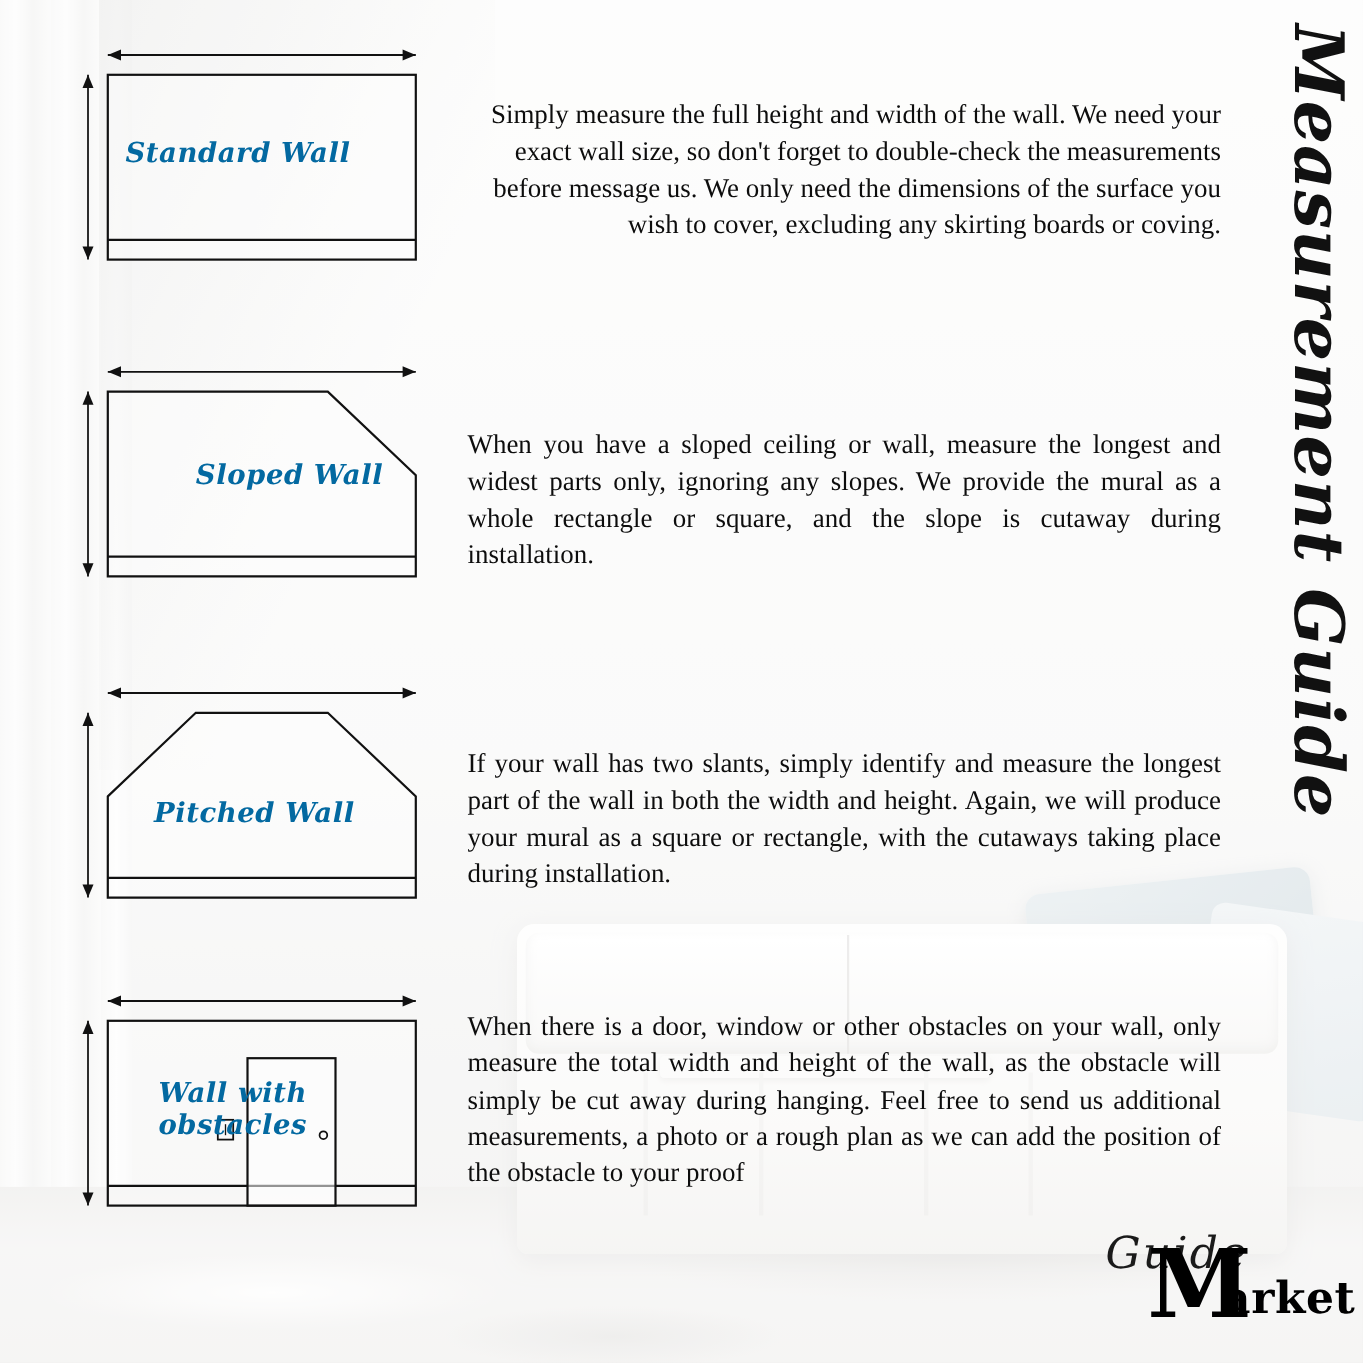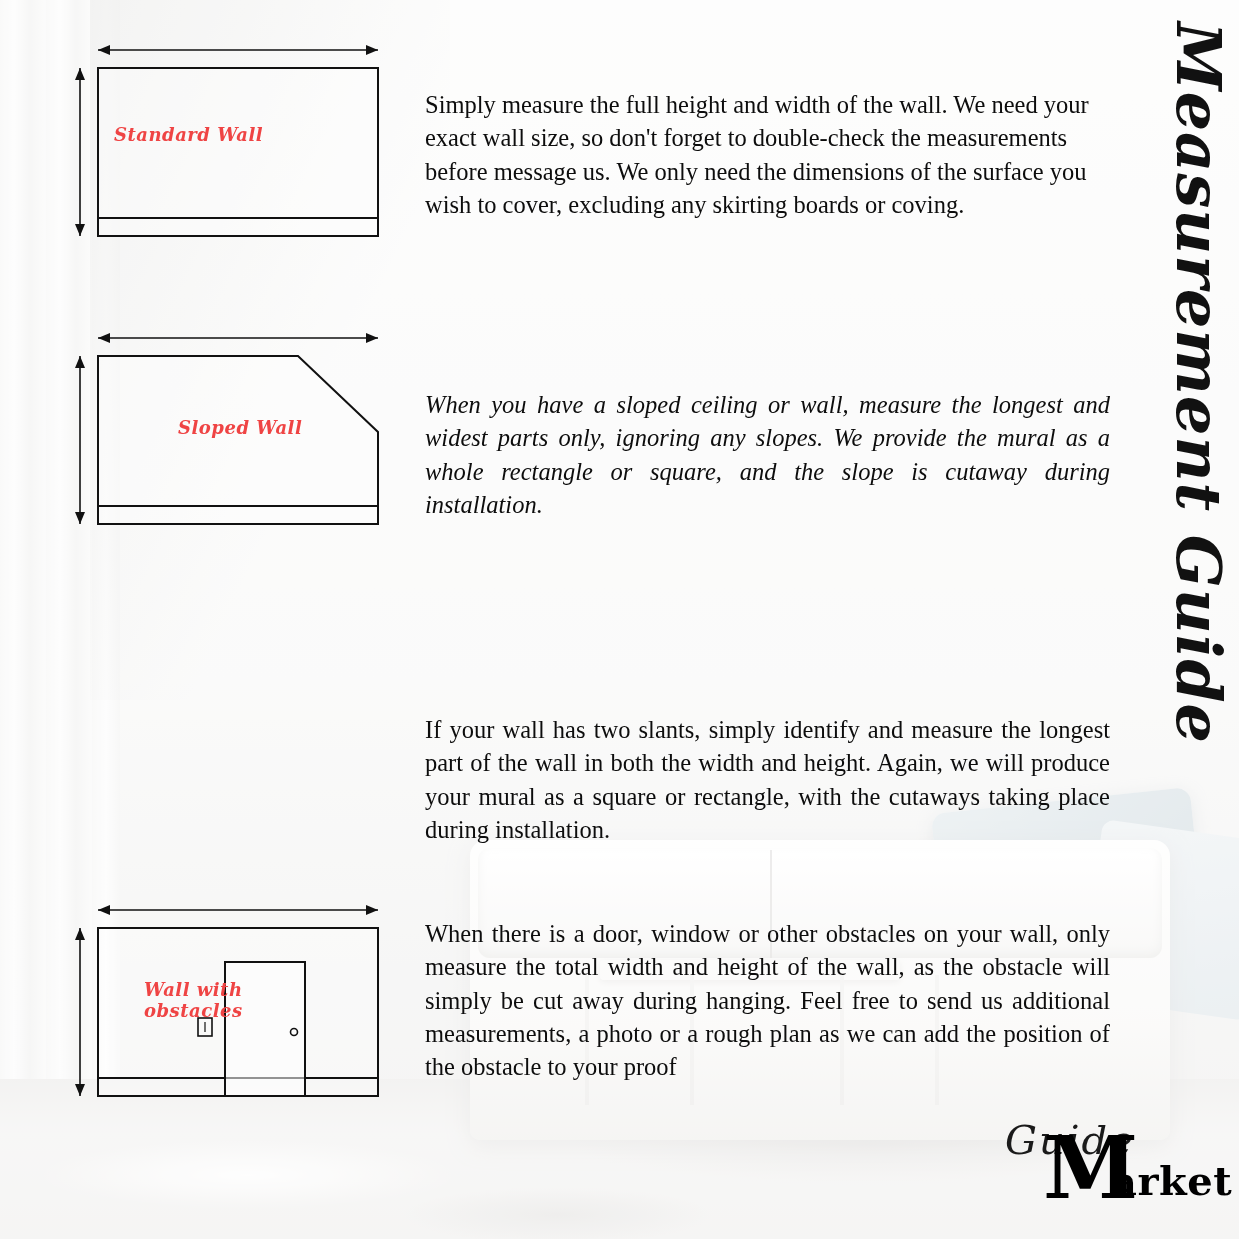"Simply measure the full height" div.paragraph { text-align: none -> right }
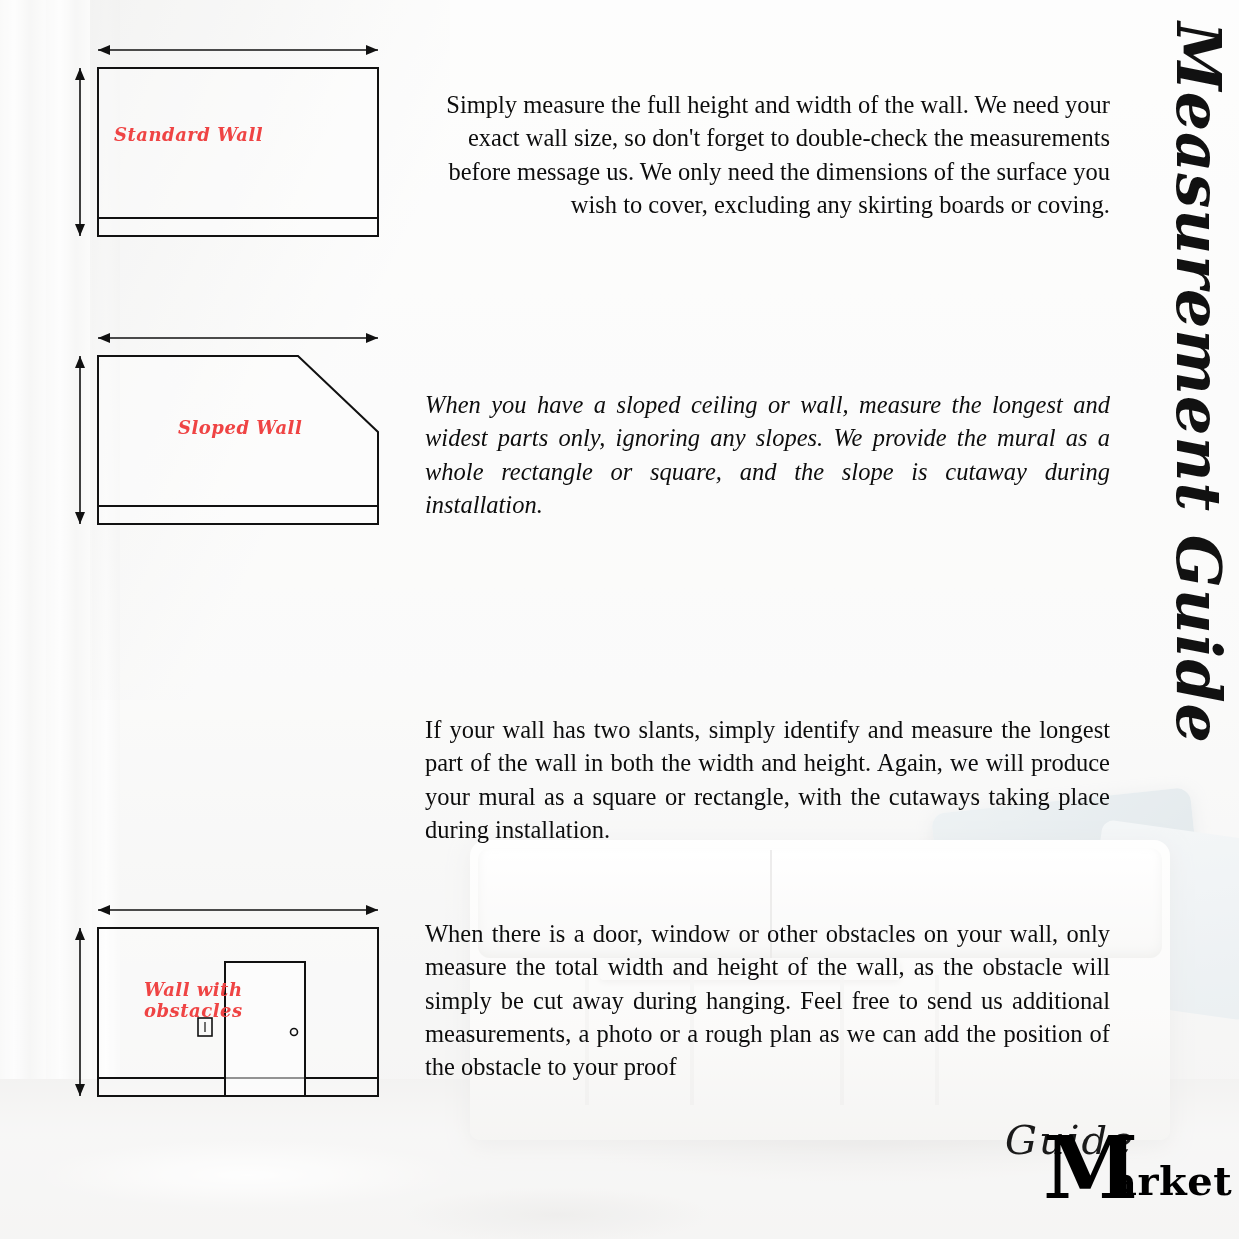"Standard Wall" .shape-label { color: #ef4444 -> #0369a1; font-size: 18px -> 25px }
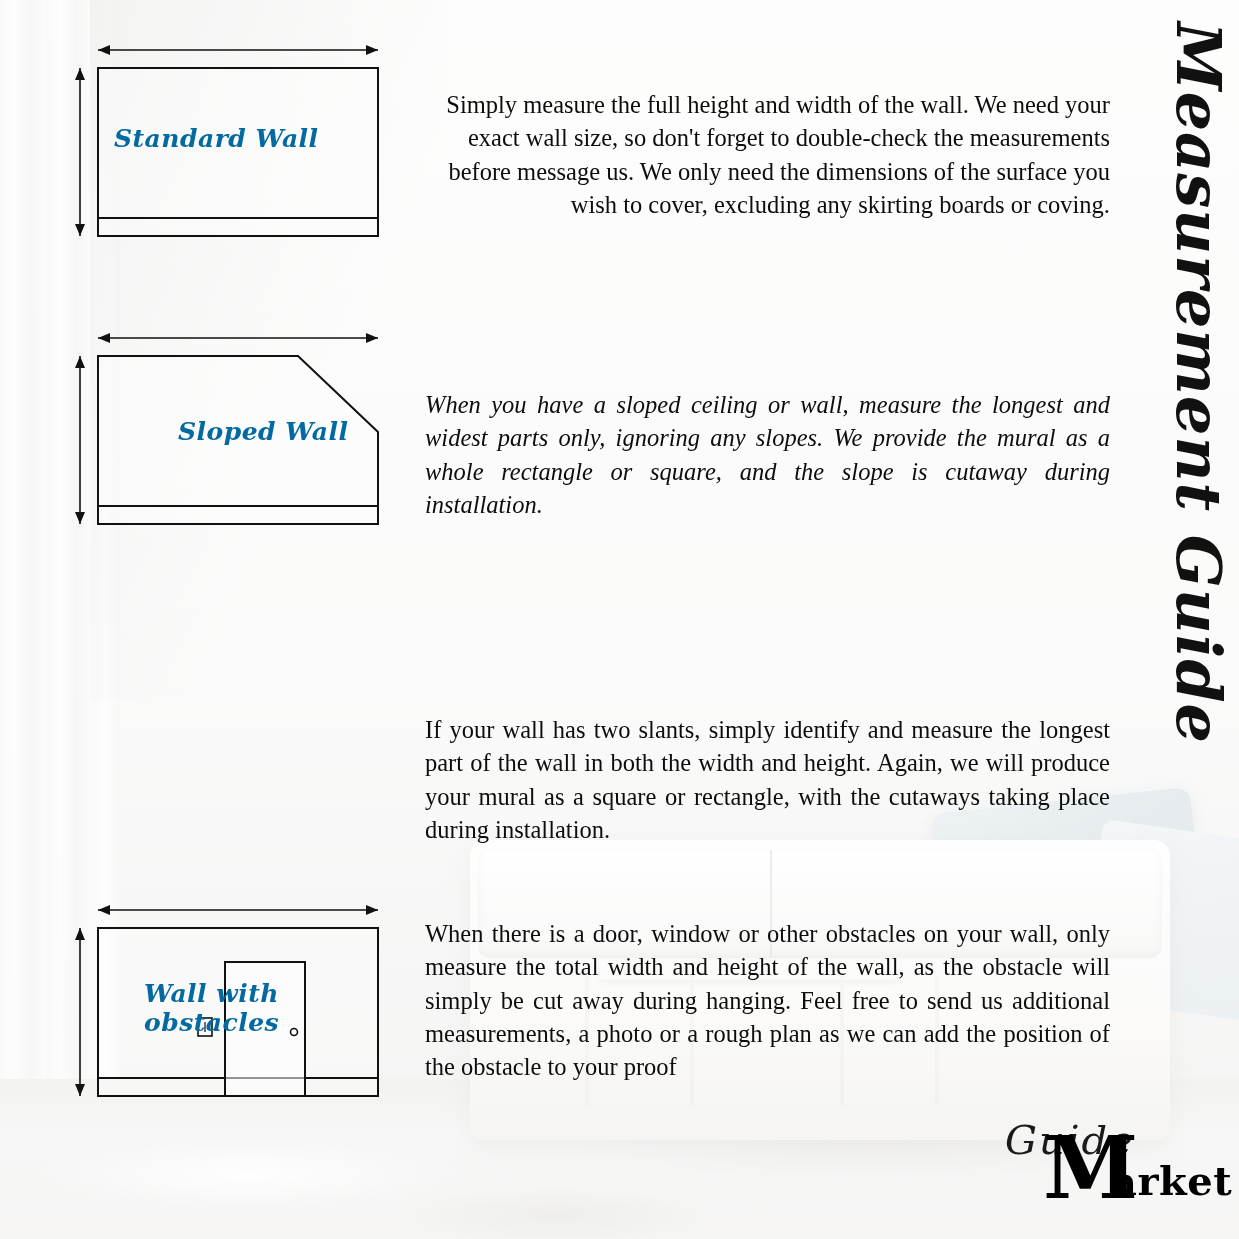"When you have a sloped" div.paragraph { font-style: italic -> none }
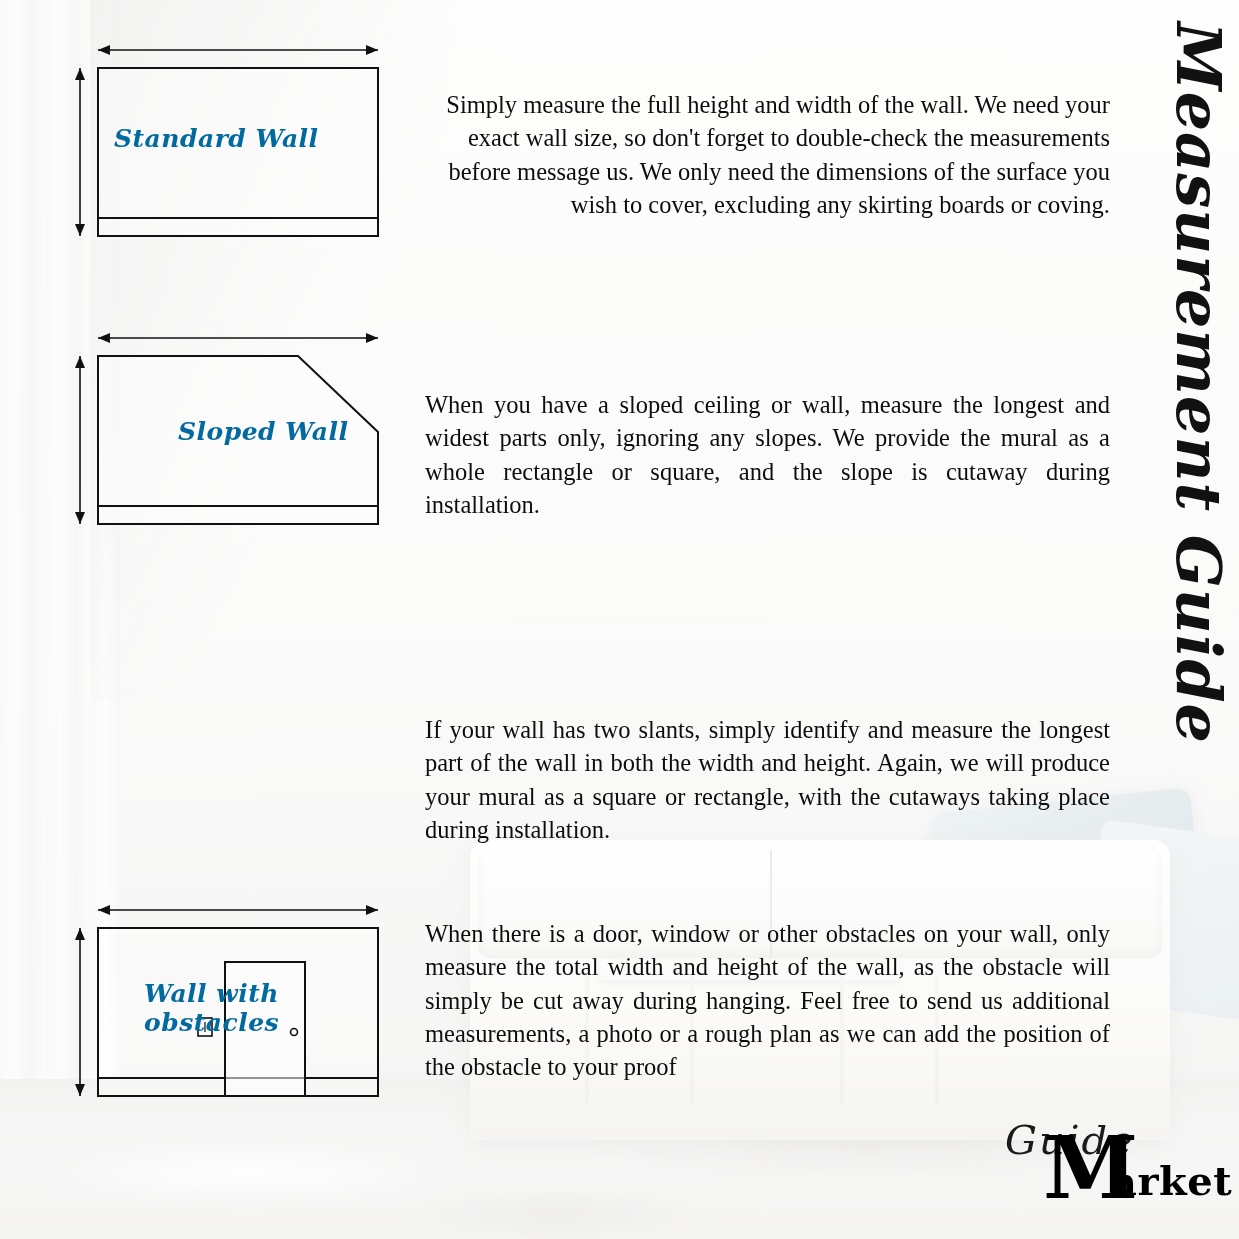"If your wall has two" div.paragraph { margin-top: 35px -> none }
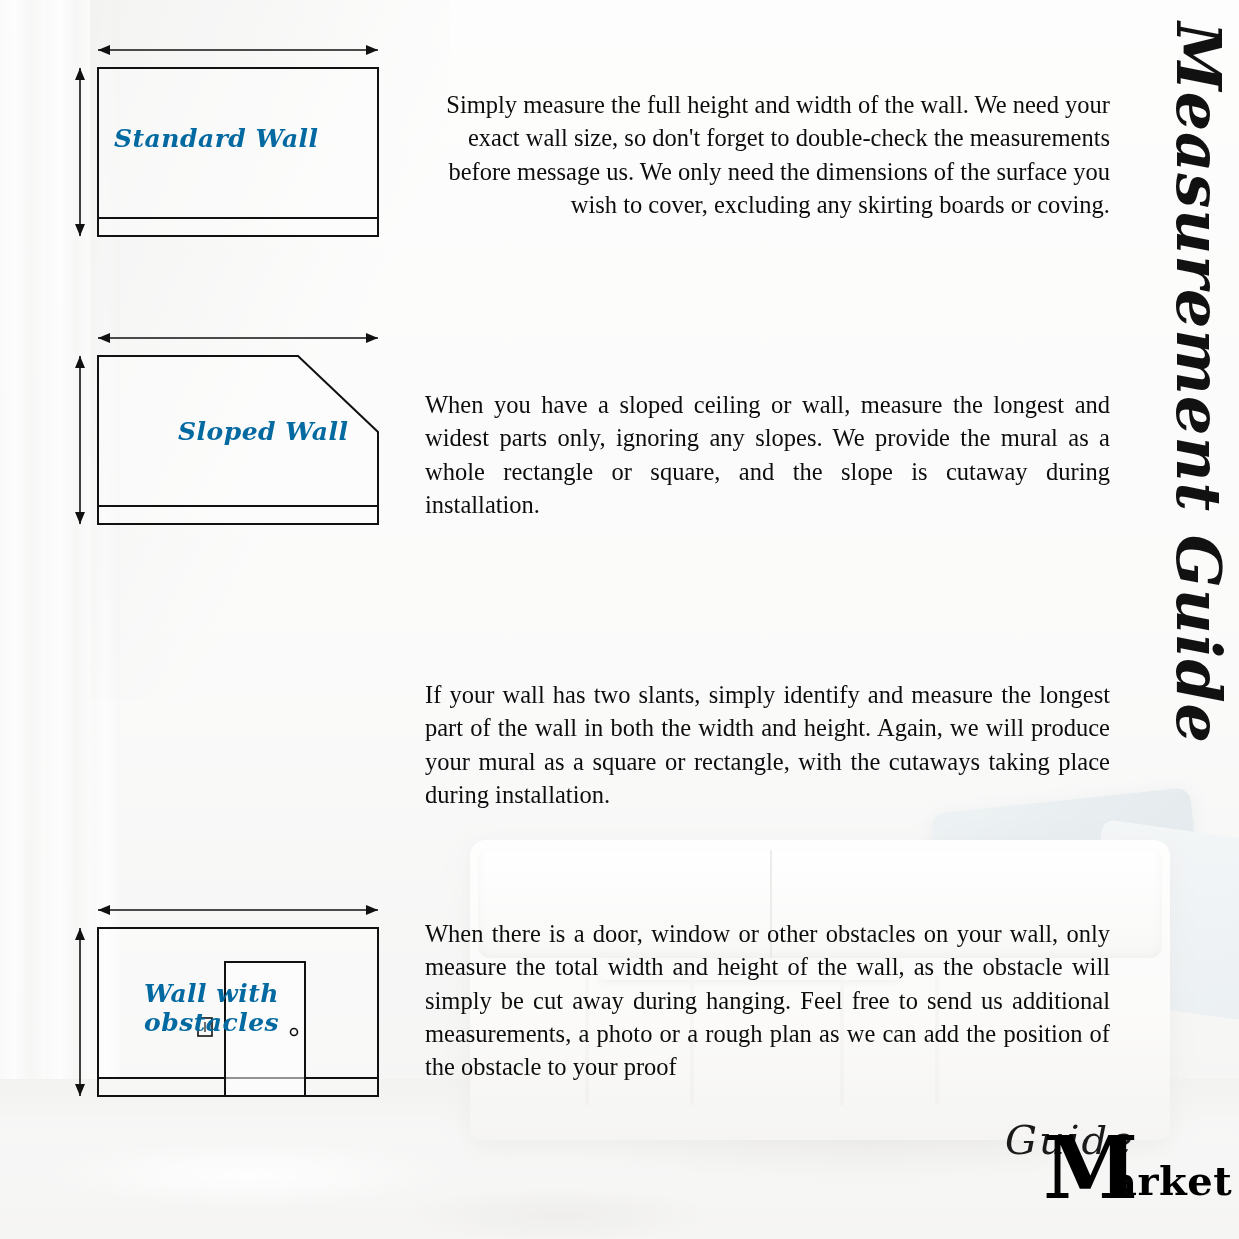"Pitched Wall" div.diagram { html: none -> <div> <svg> <line></line> <path></path> <path></path> <line></line> <path></path> <path></path> <path></path> <line></line> </svg> <div>Pitched Wall</div> </div> }
